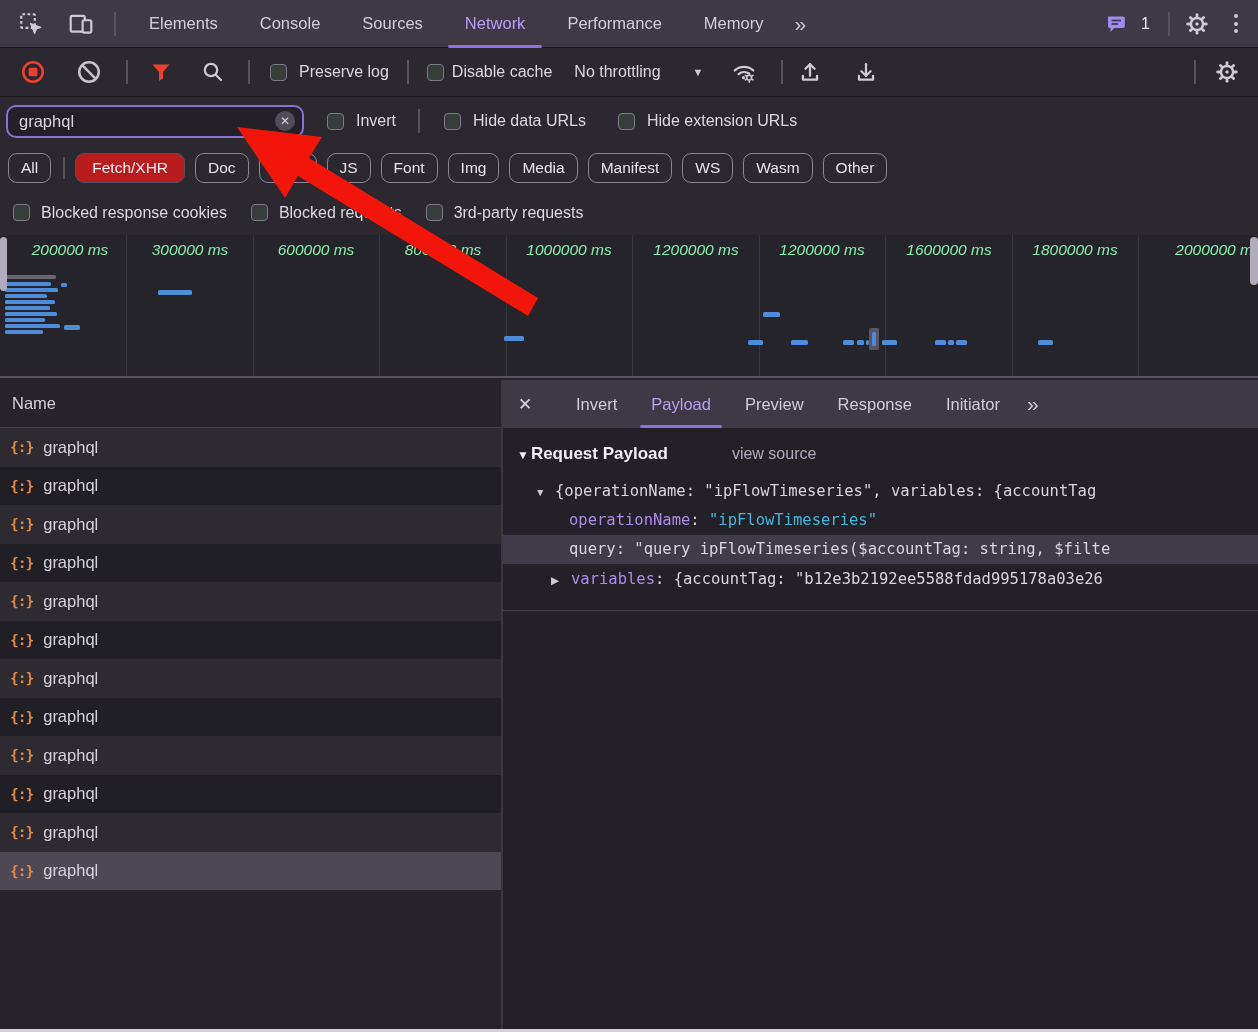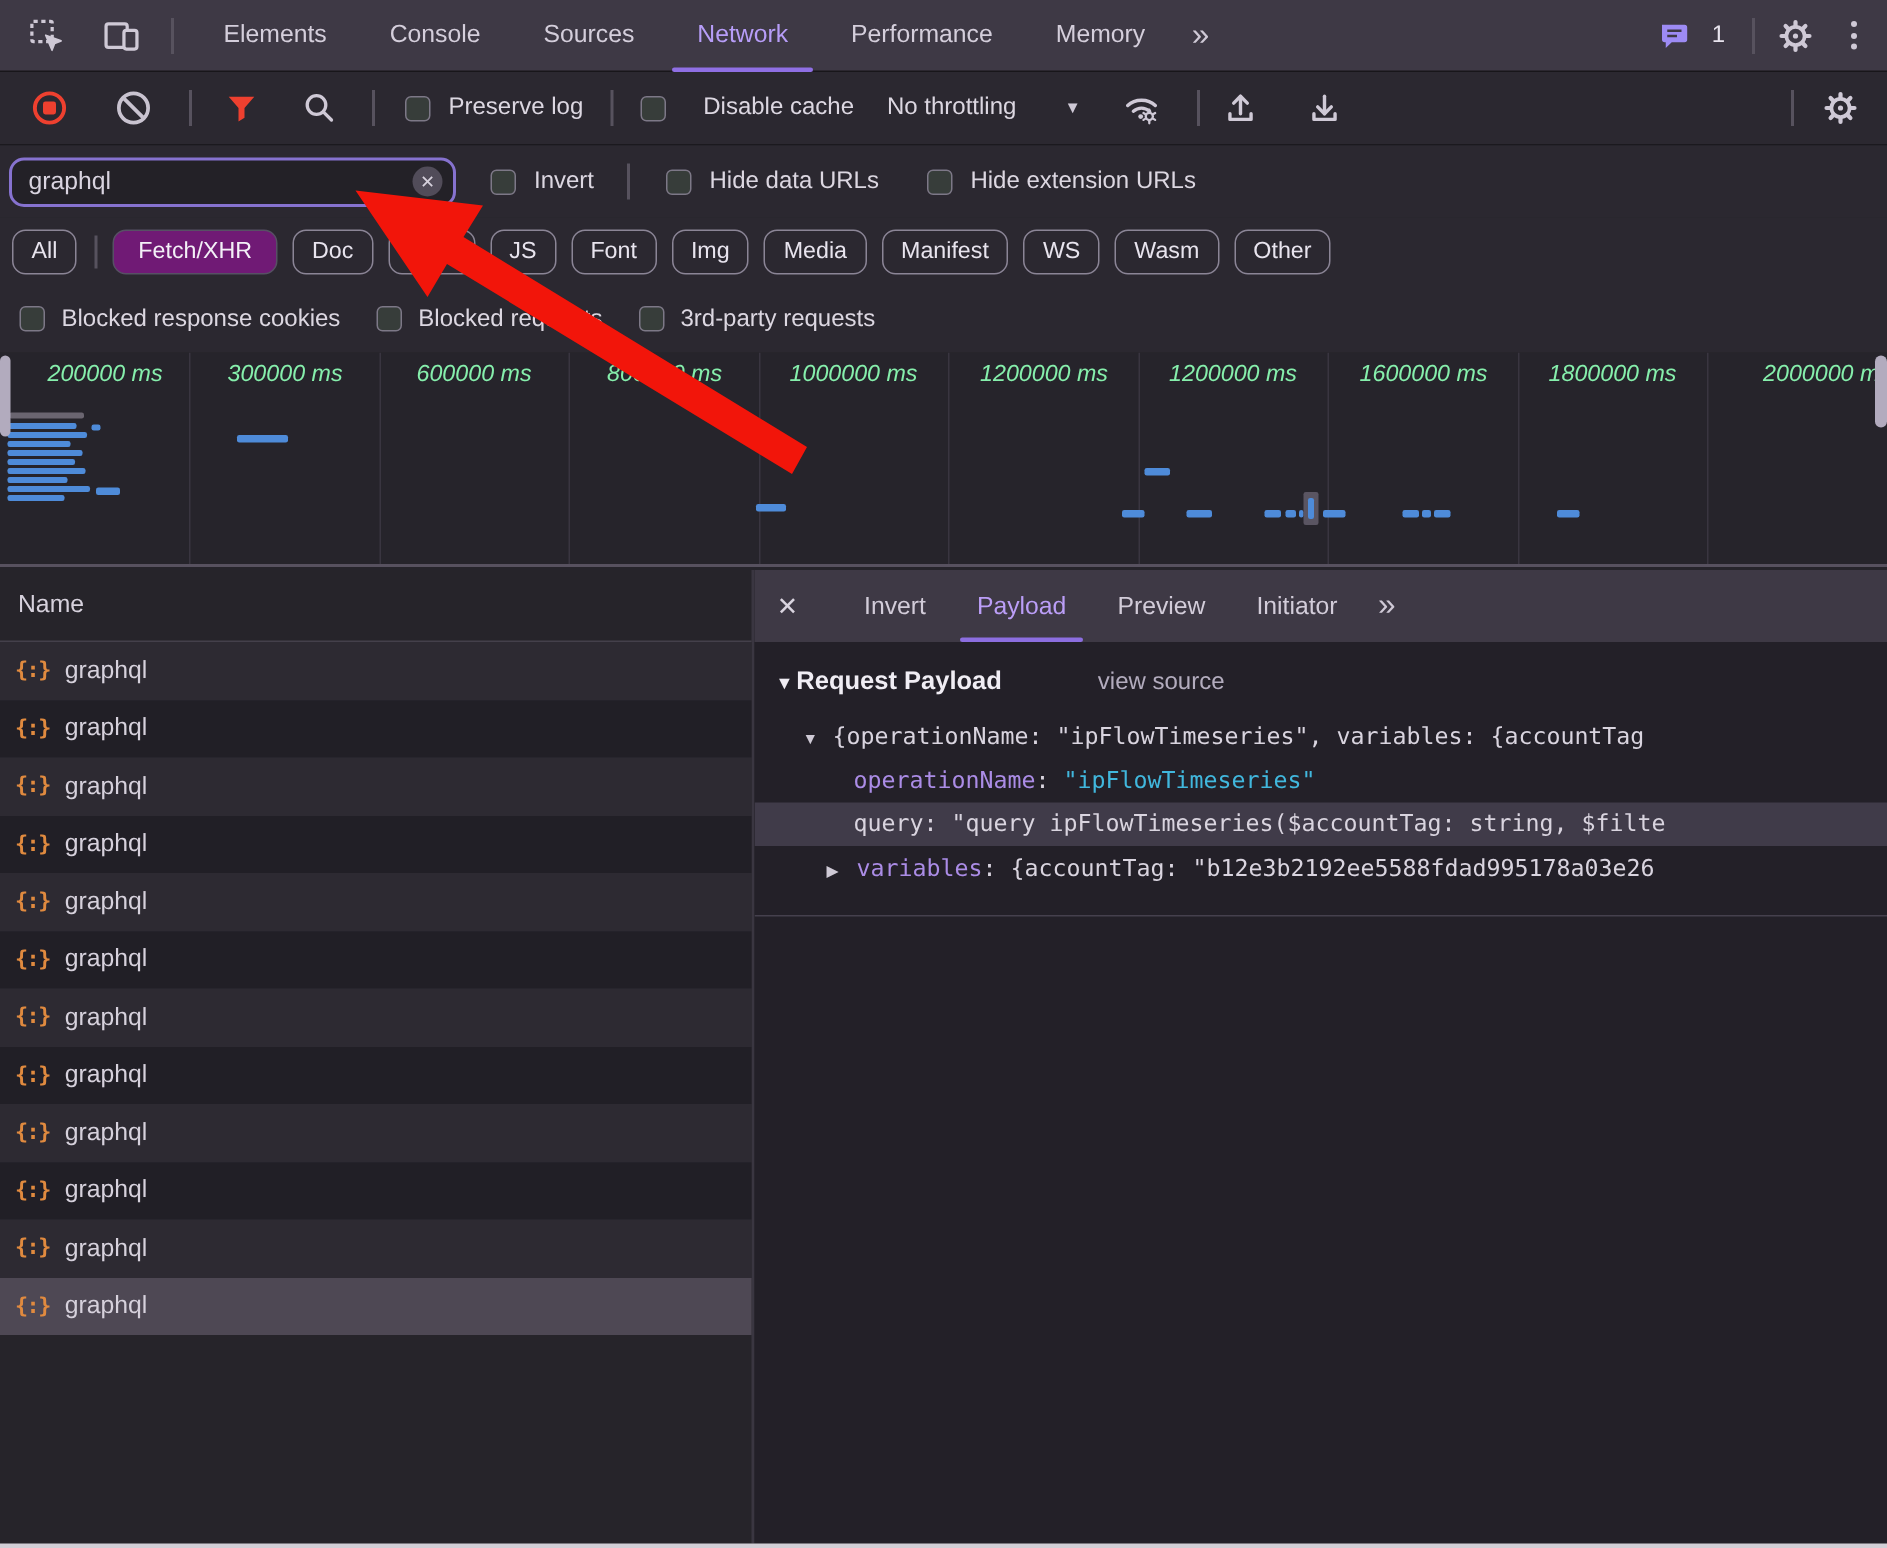"Disable cache" span.lbl { margin-left: 25px -> 8px }
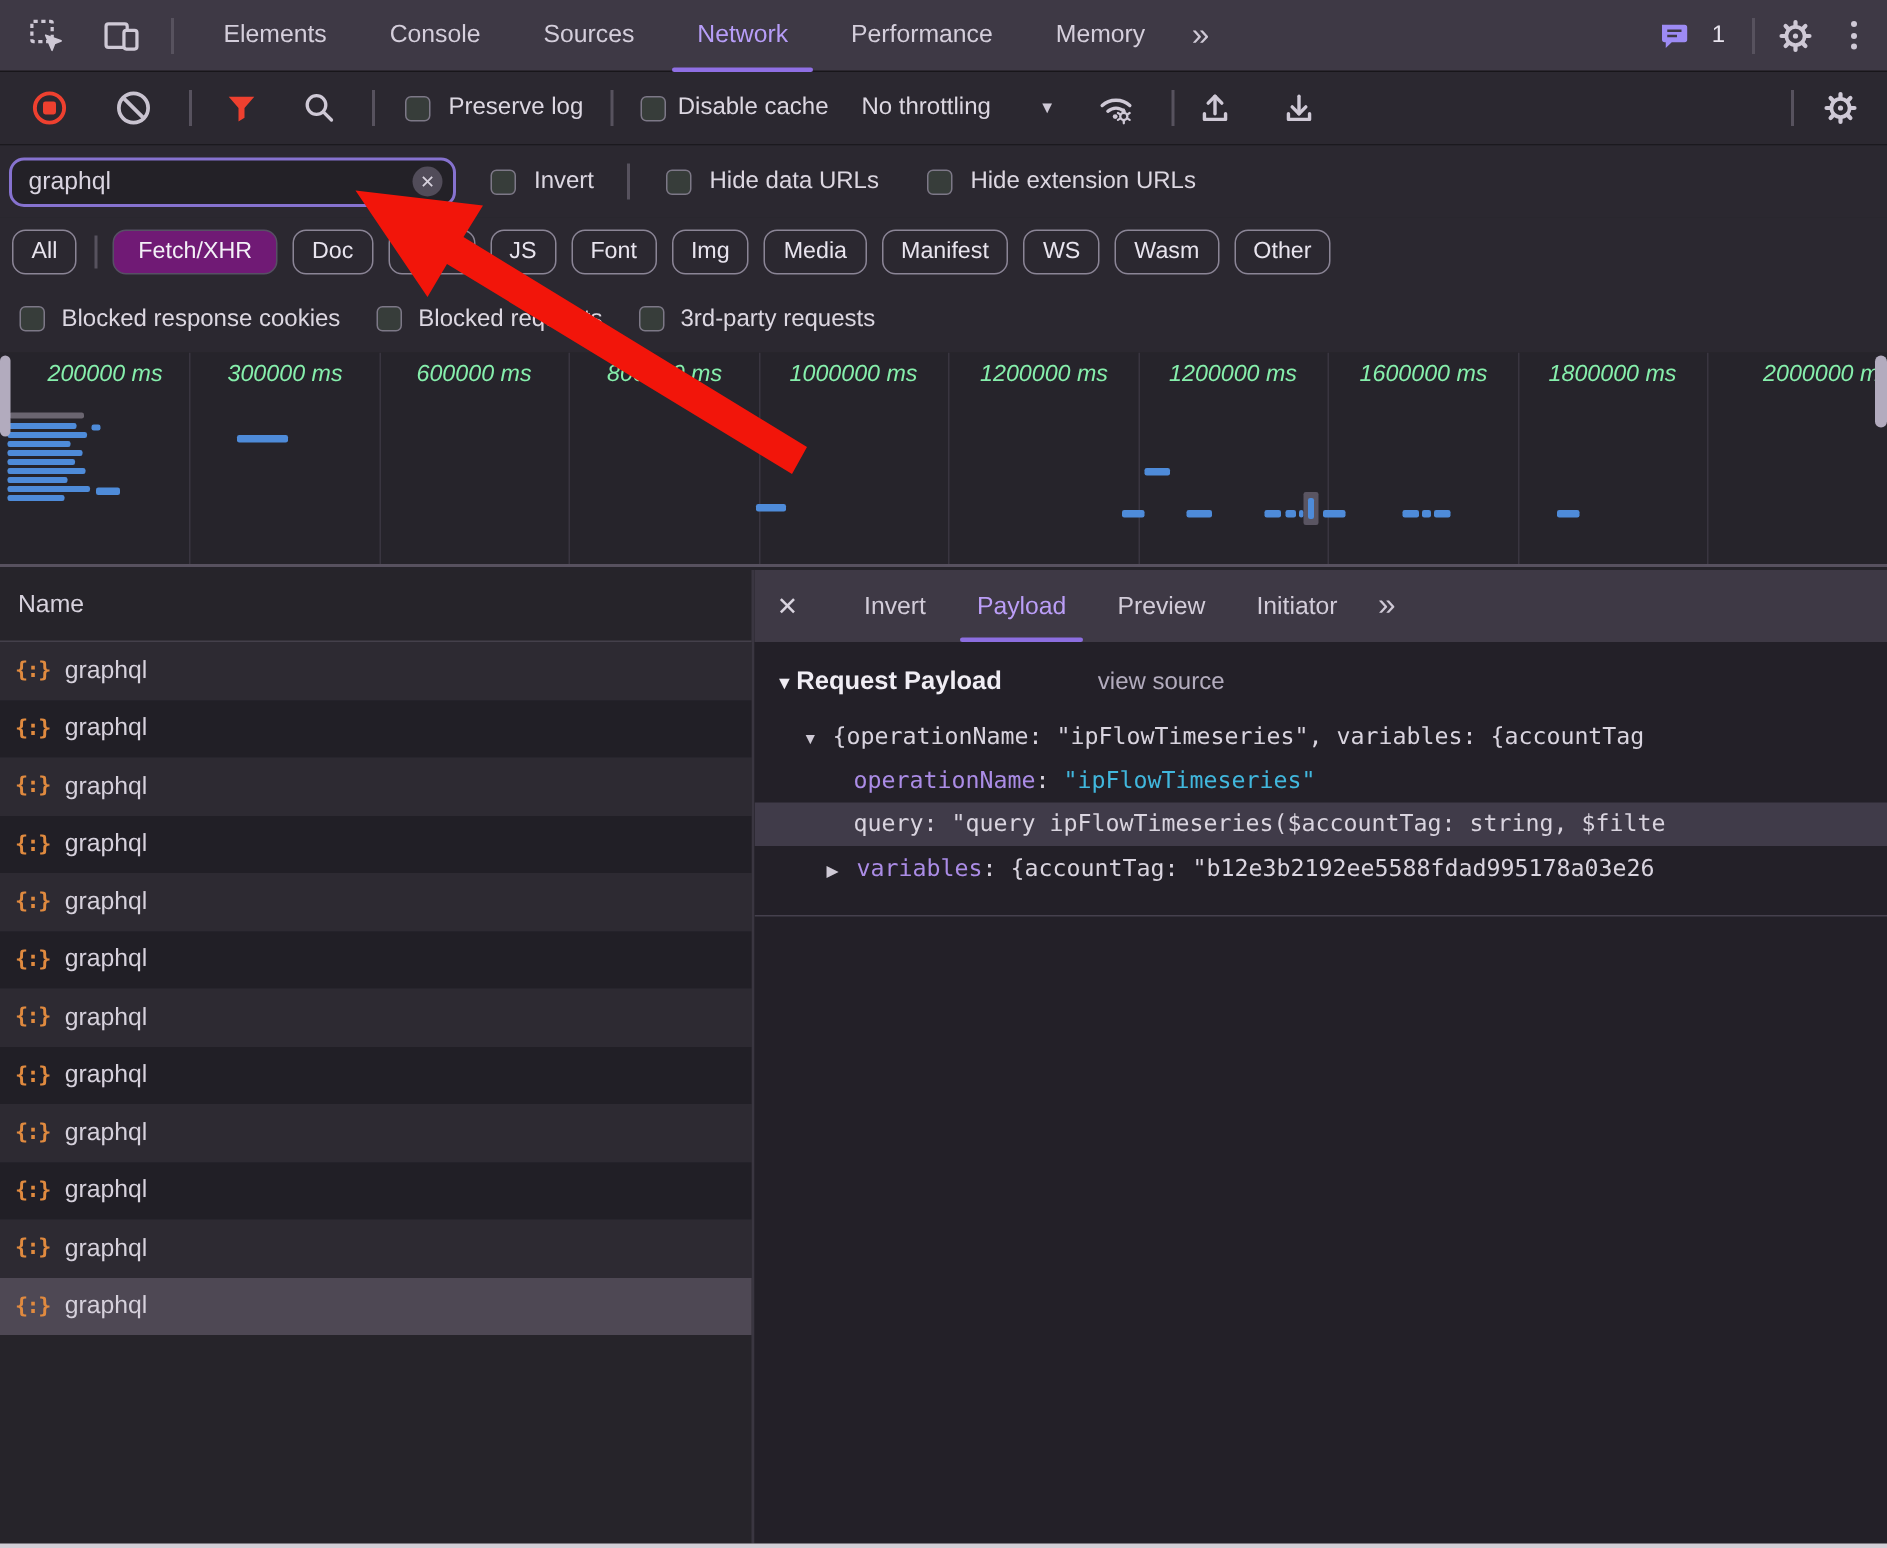"Fetch/XHR" .chip.selected { background: #701a75 -> #b91c1c }
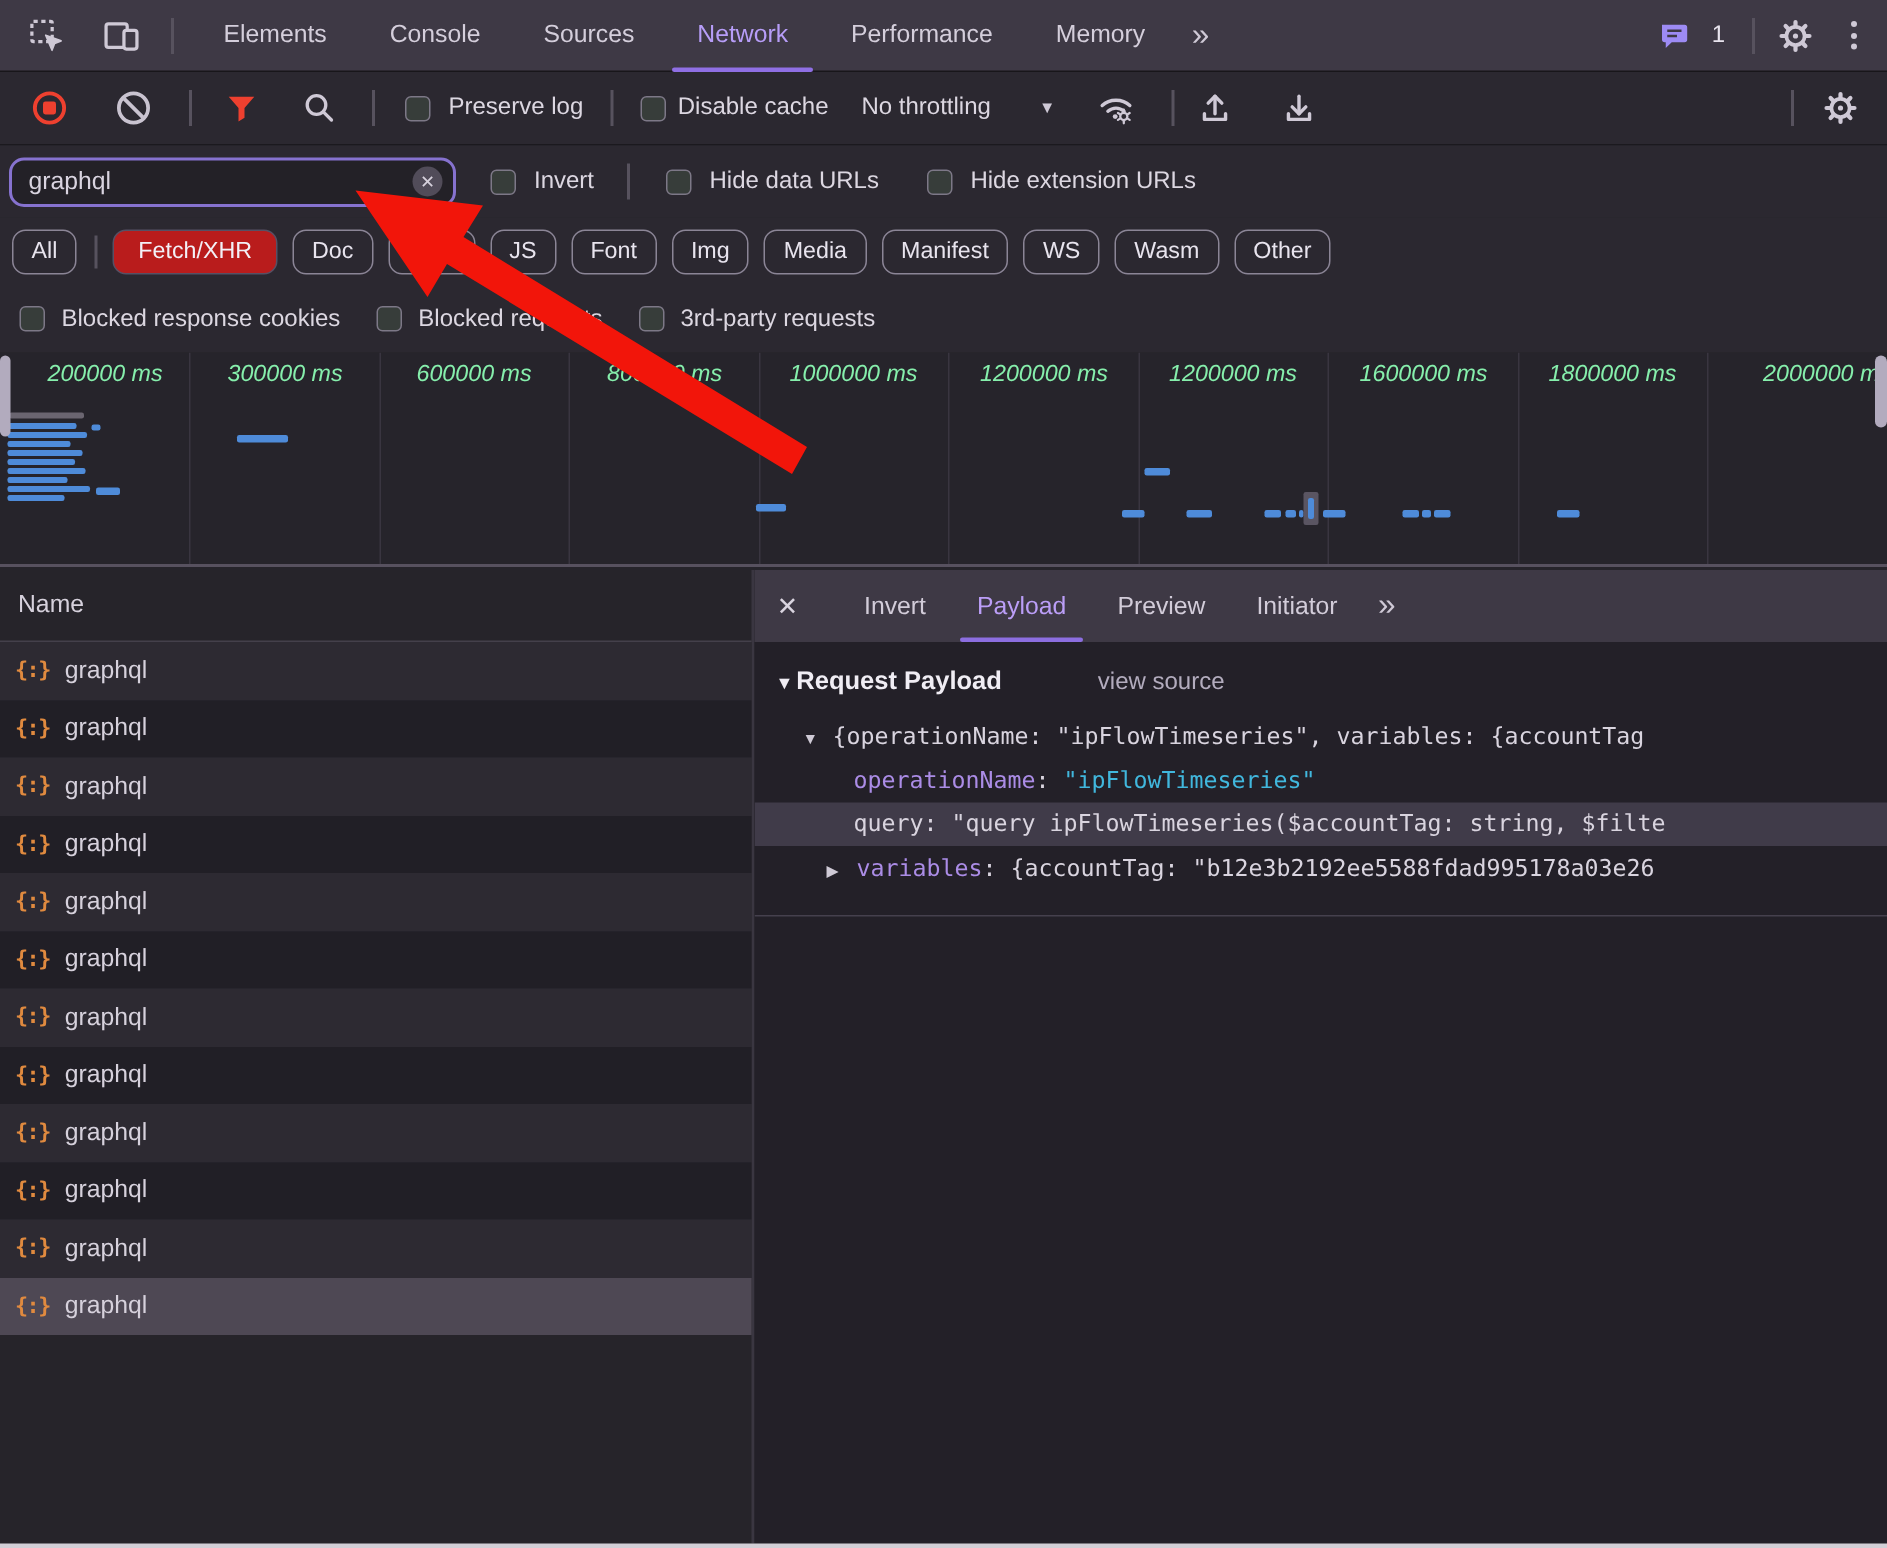"Response" div.det-tab { html: none -> <div> <span>Response</span> </div> }
